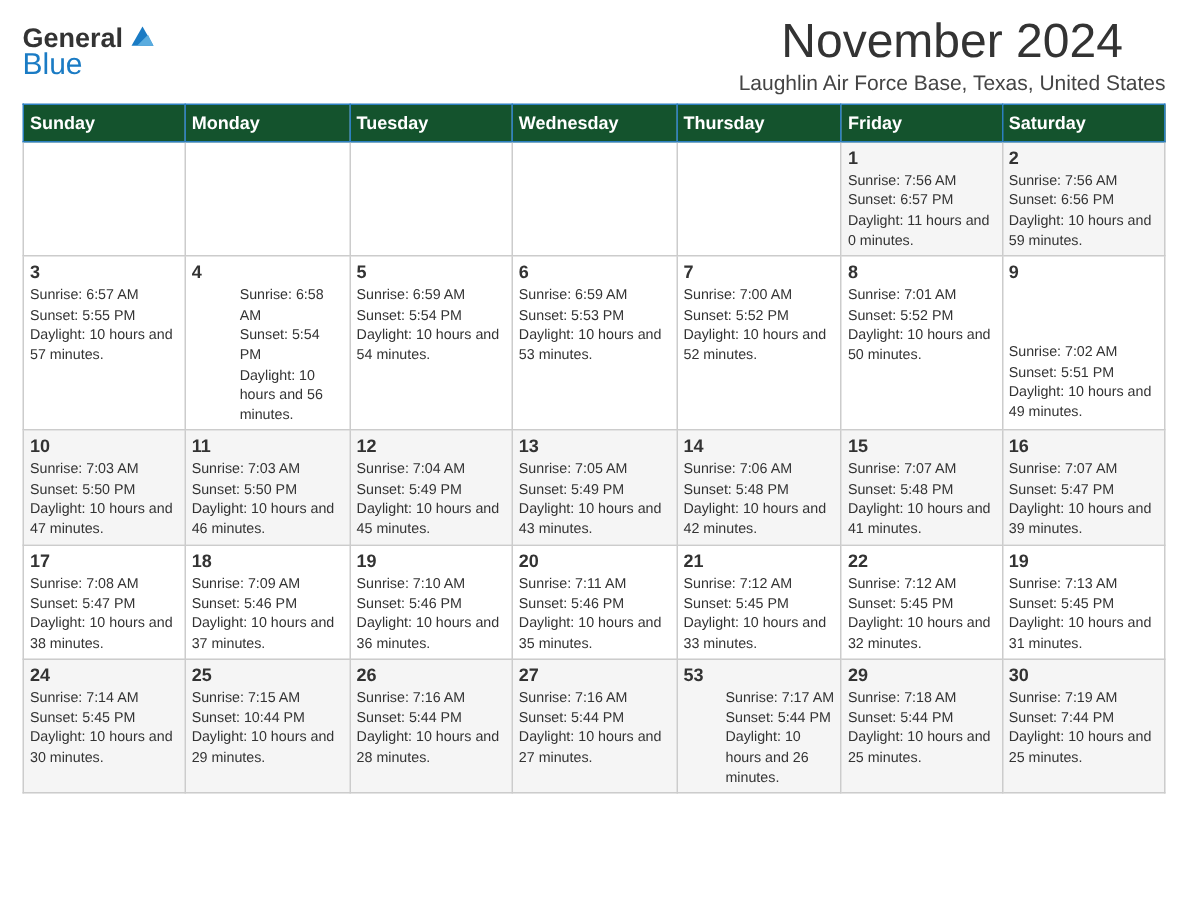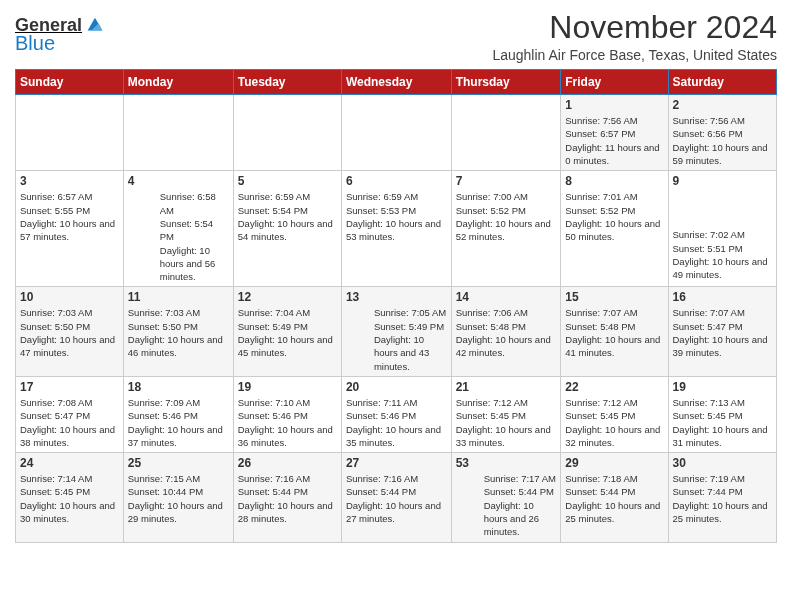"General" div { text-decoration: underline -> none }
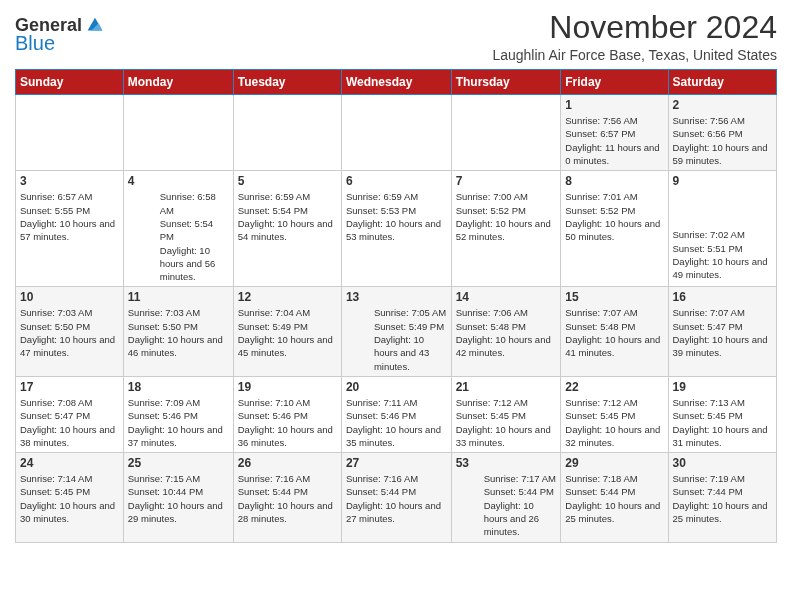"November 2024" .title-block { text-align: right -> center }
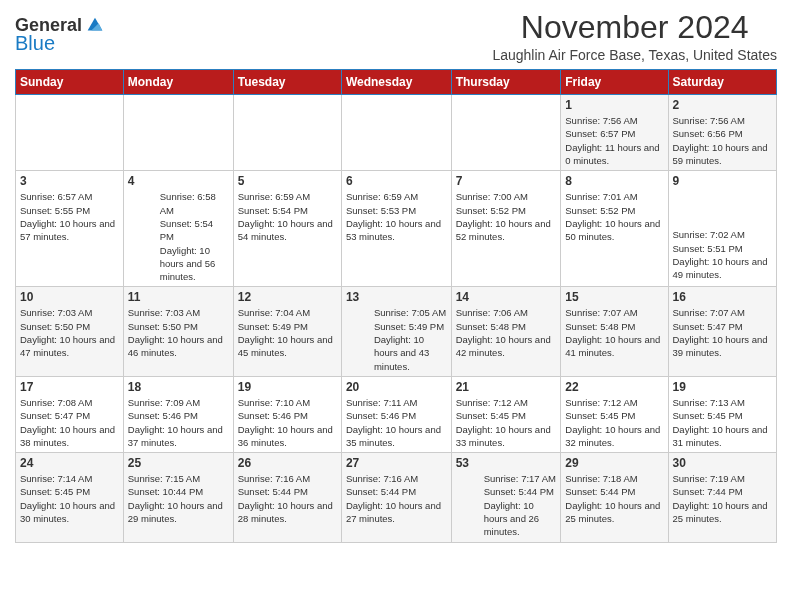"Sunday" .calendar thead th { background-color: #b91c1c -> #14532d }
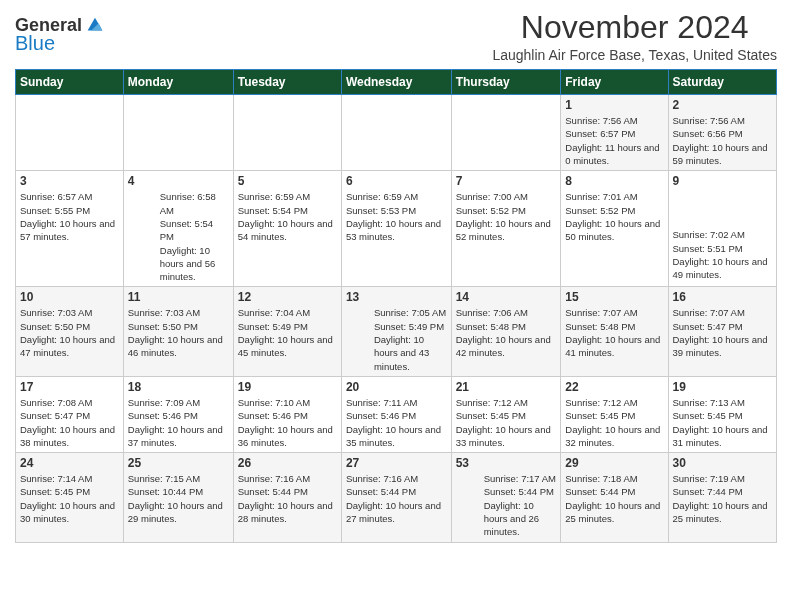"Sunrise: 7:05 AM" div.day-info { margin-left: 28px -> none }
